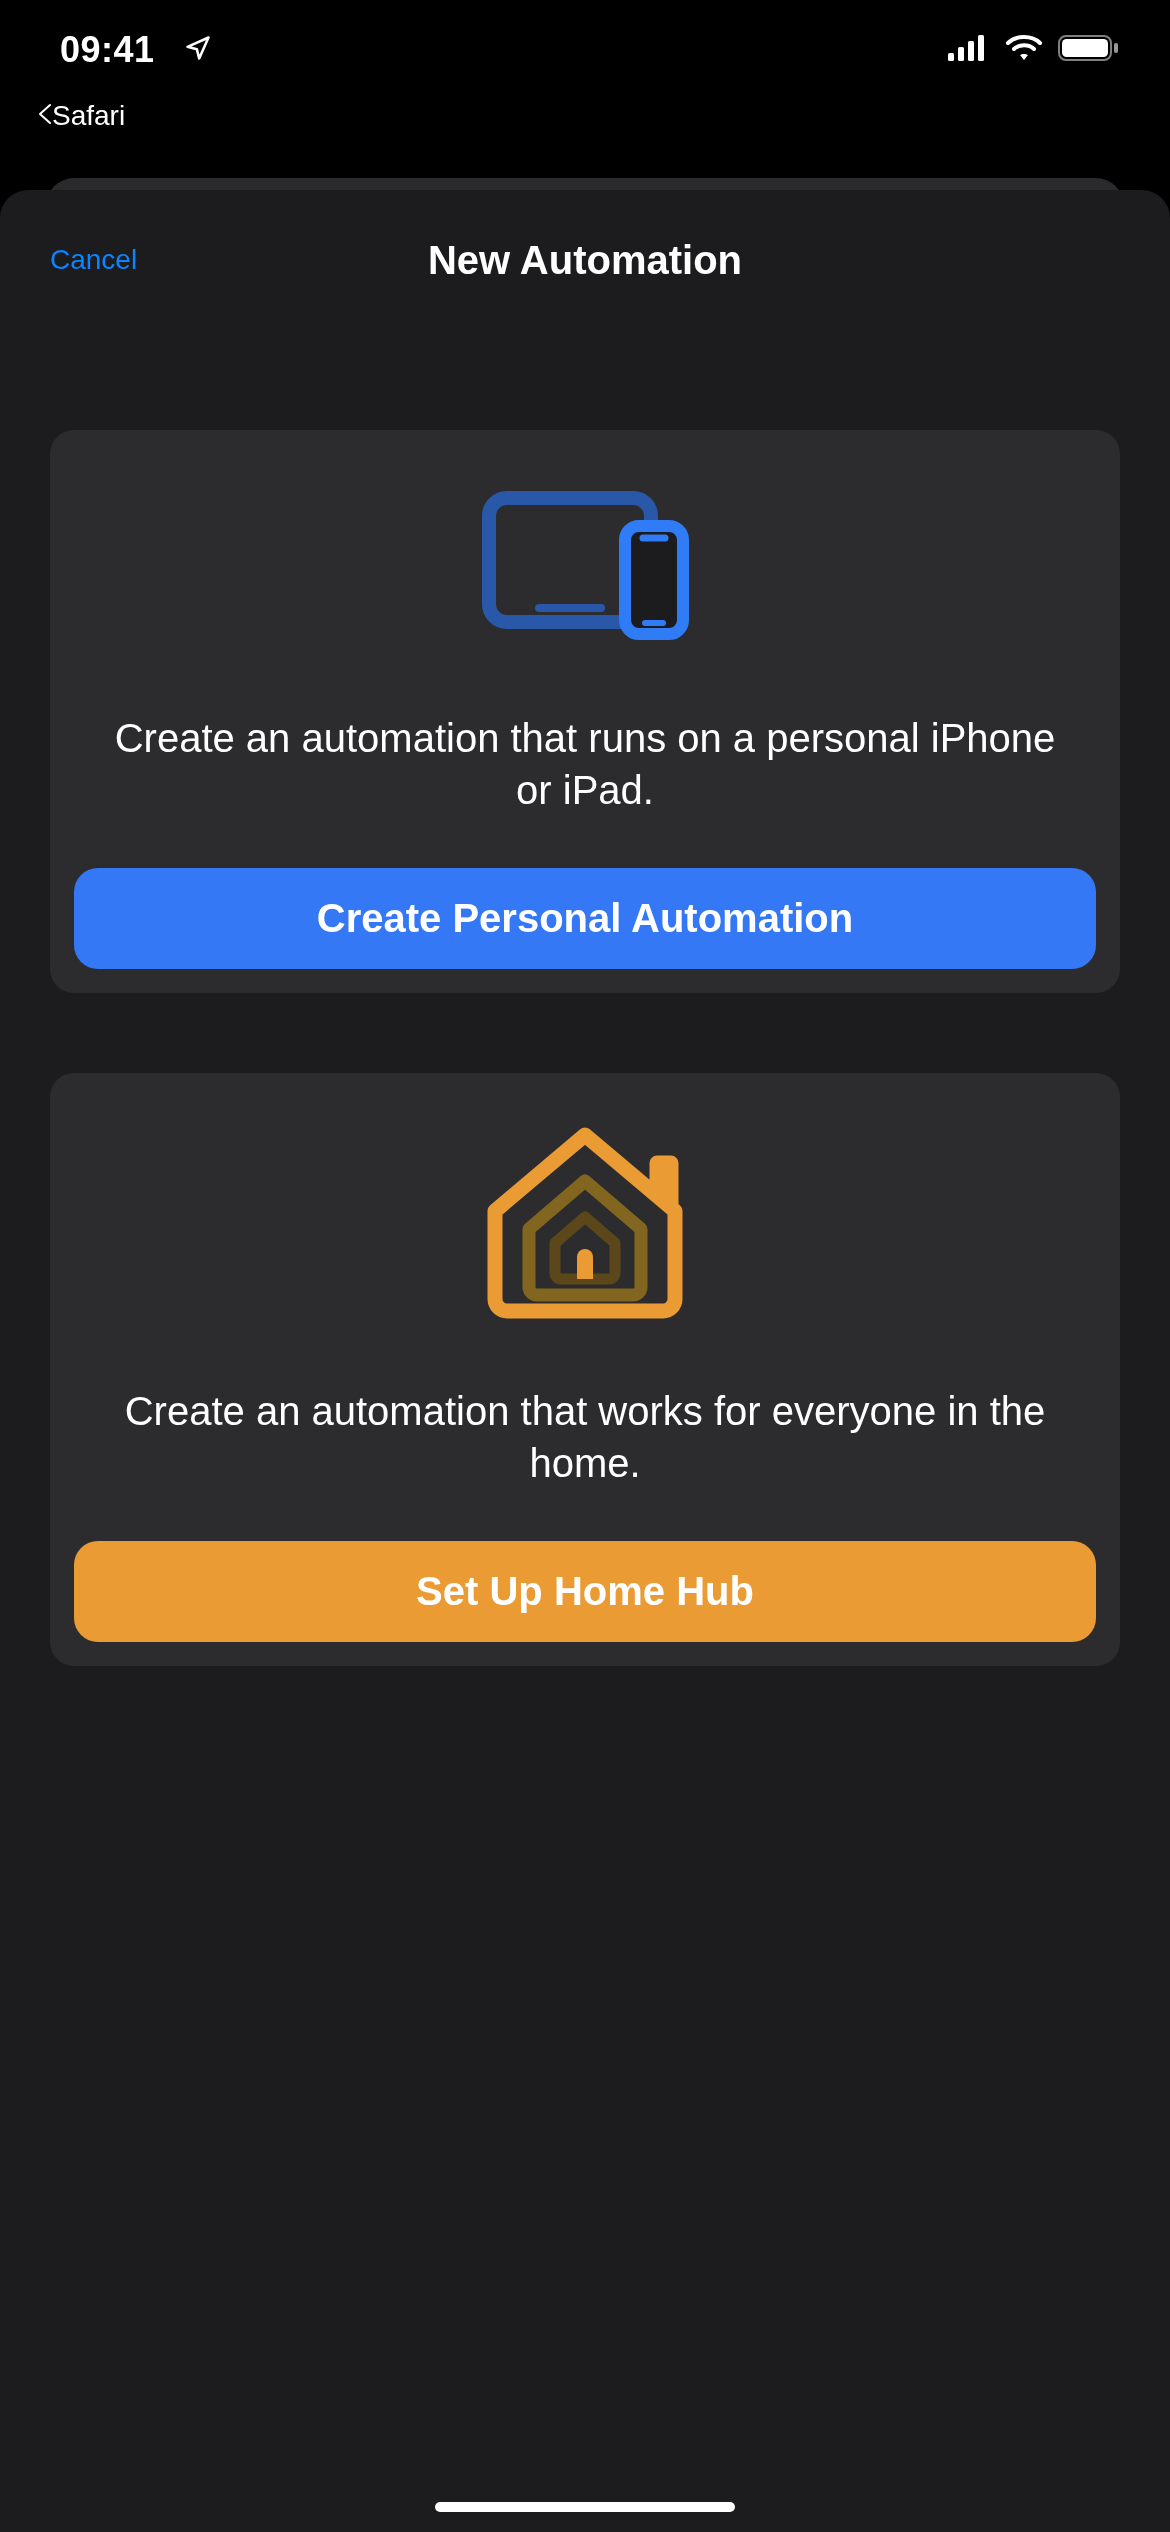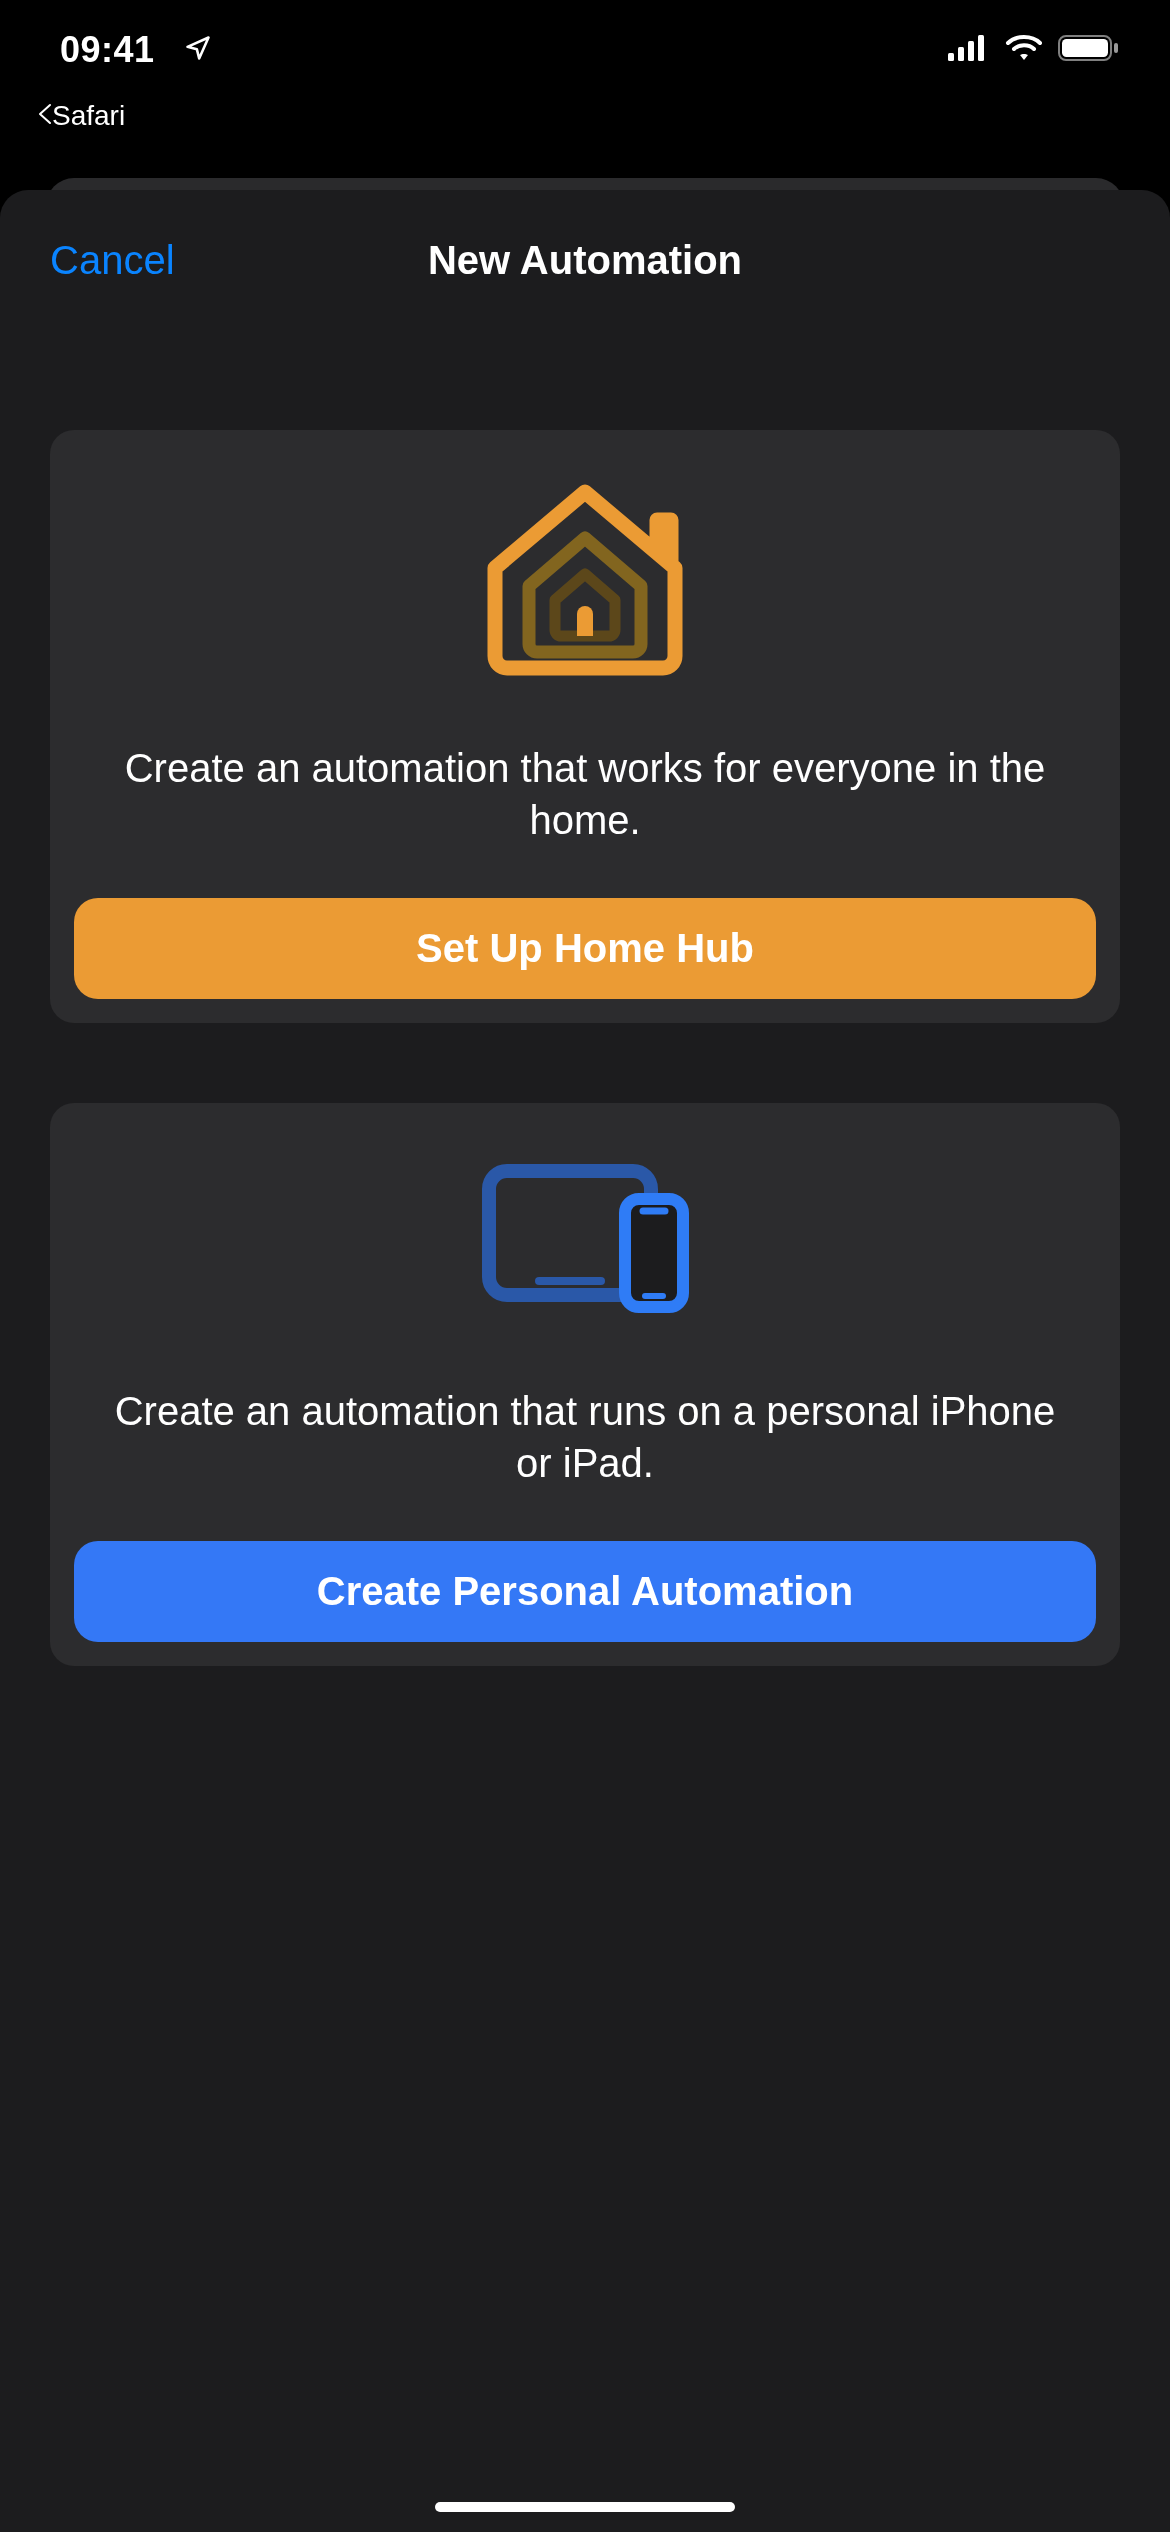"Cancel" .nav-cancel { font-size: 40px -> 28px }
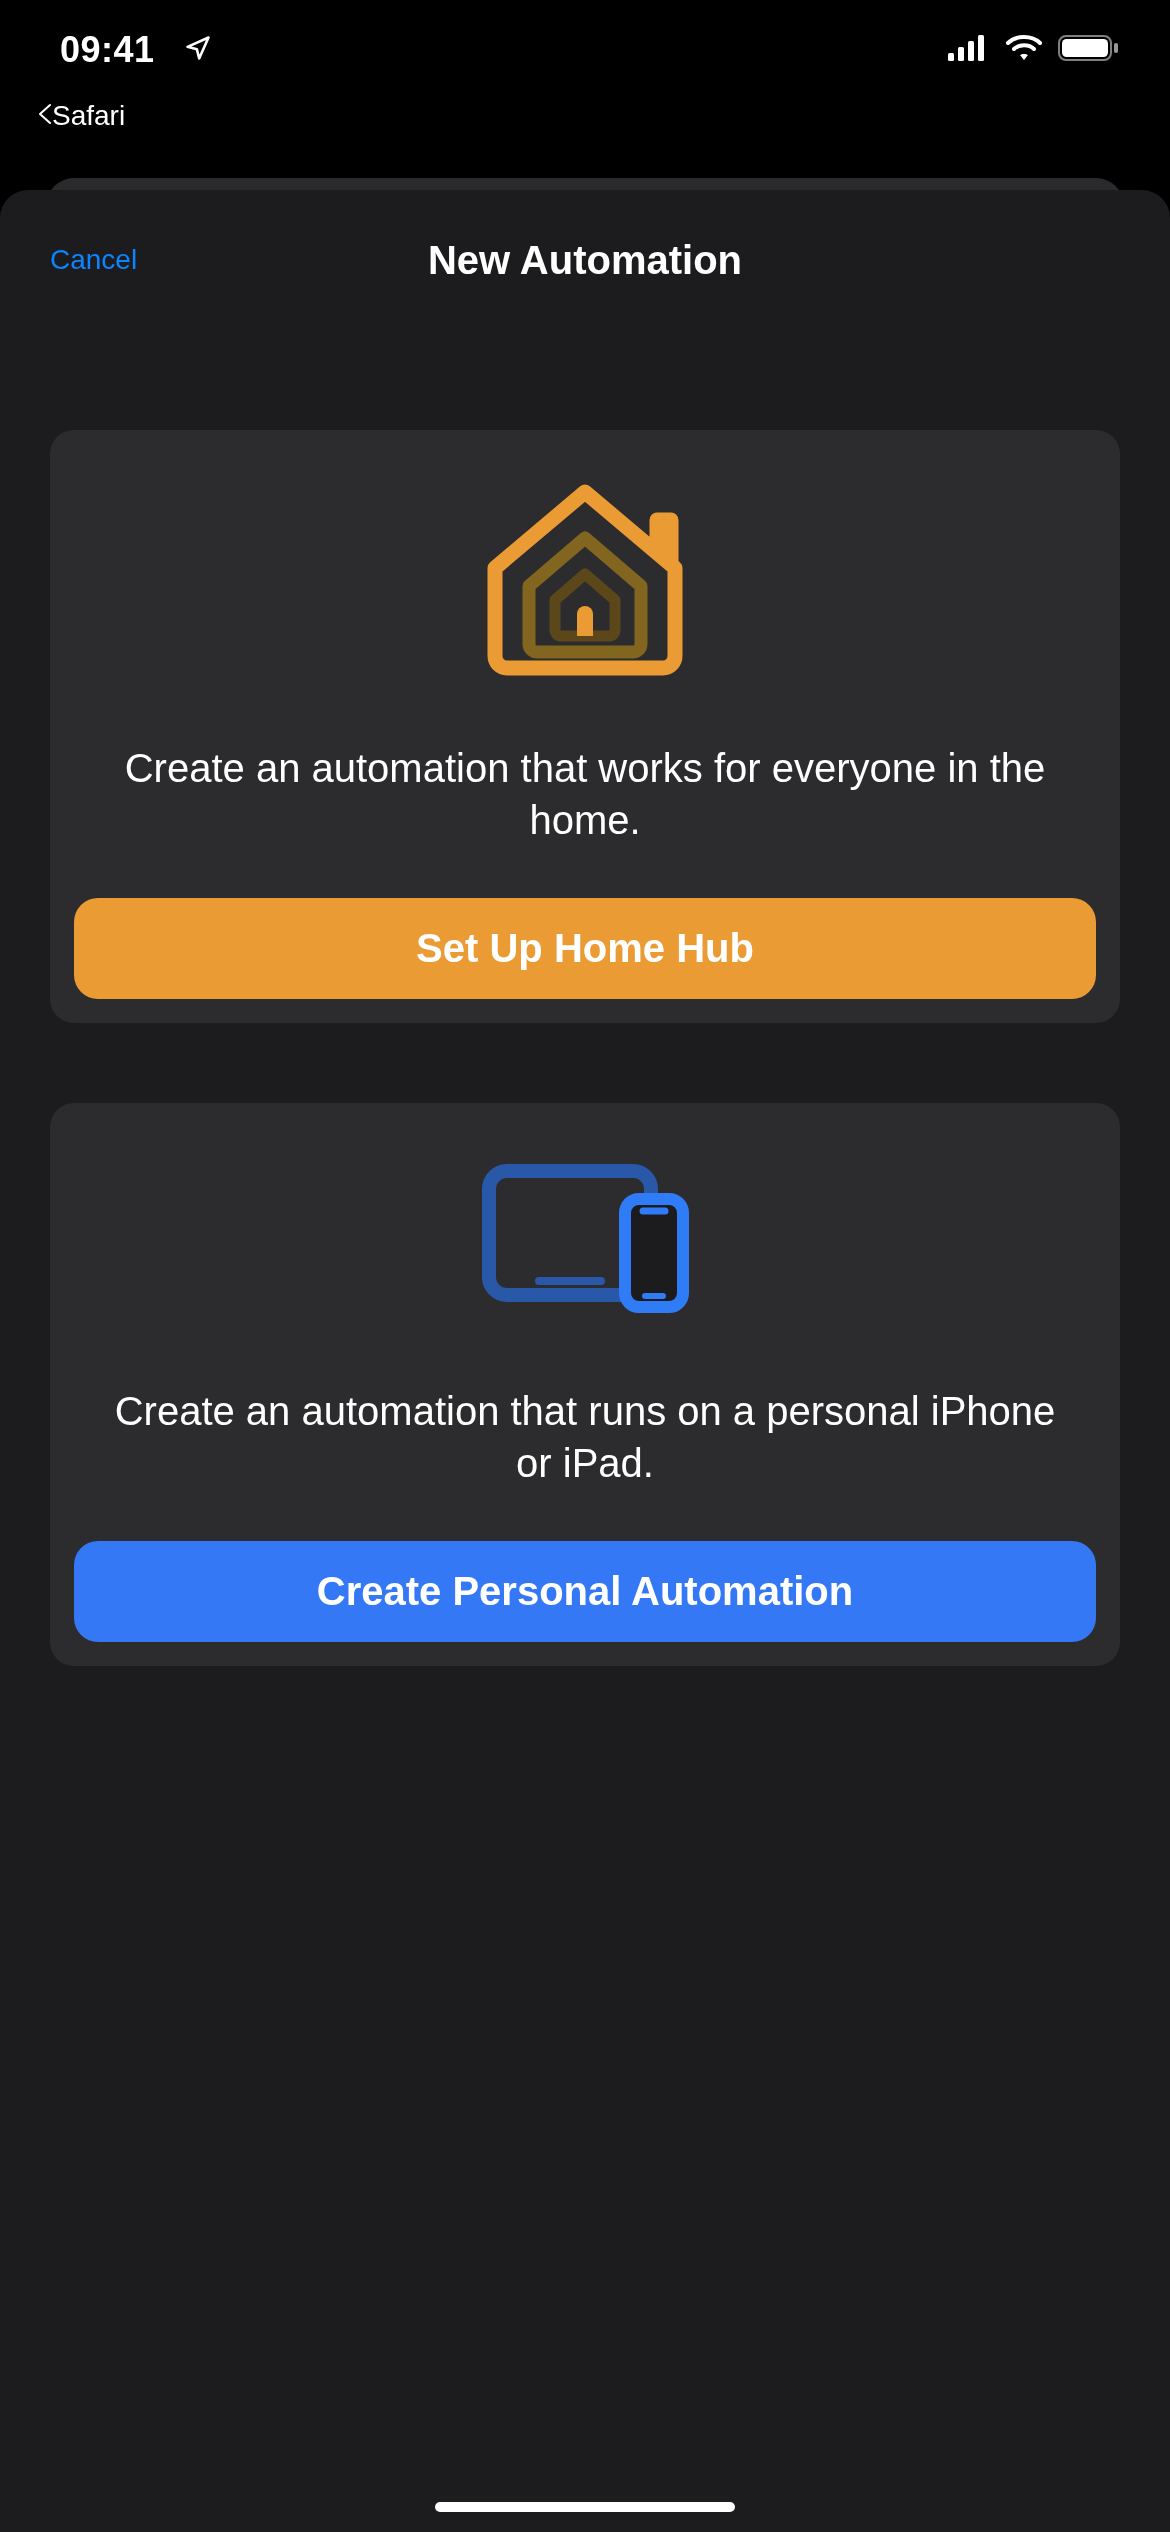"Create an automation that works" div.card { order: before "Create an automation that runs" -> after "Create an automation that runs" }
